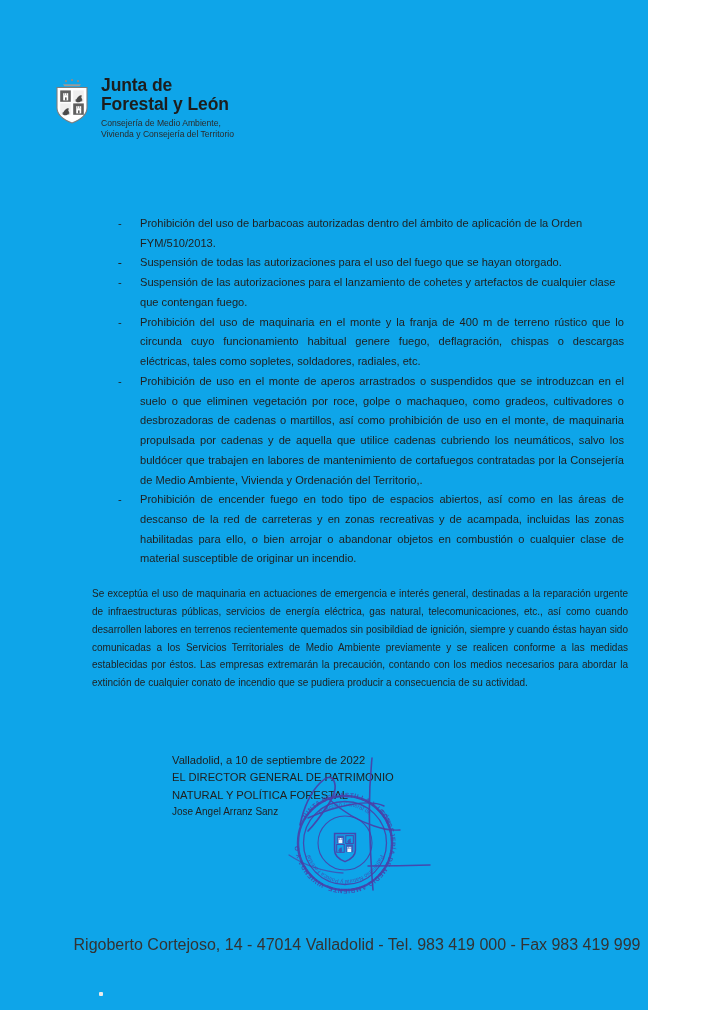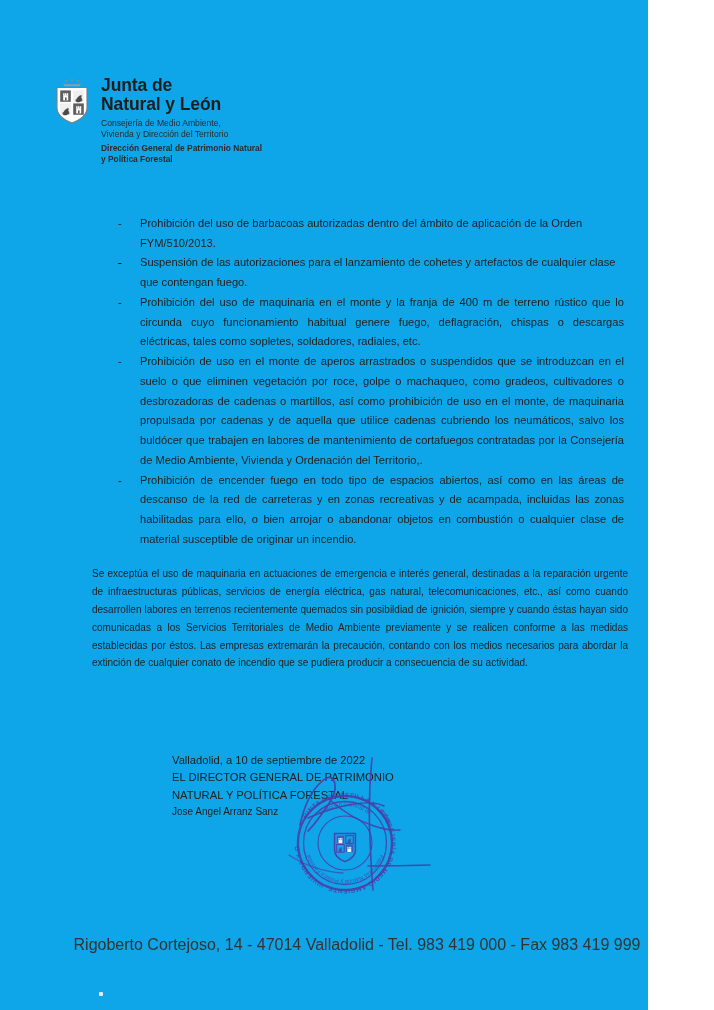"Natural y León" div { text: Natural -> Forestal }
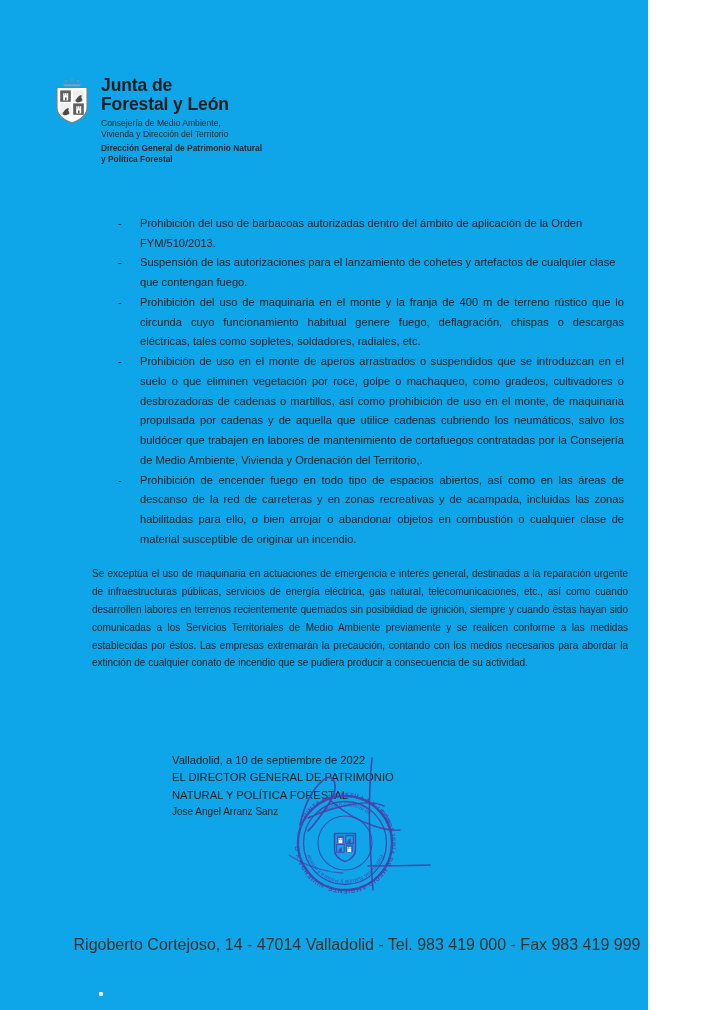"Vivienda y Dirección del Territorio" div { text: Dirección -> Consejería }
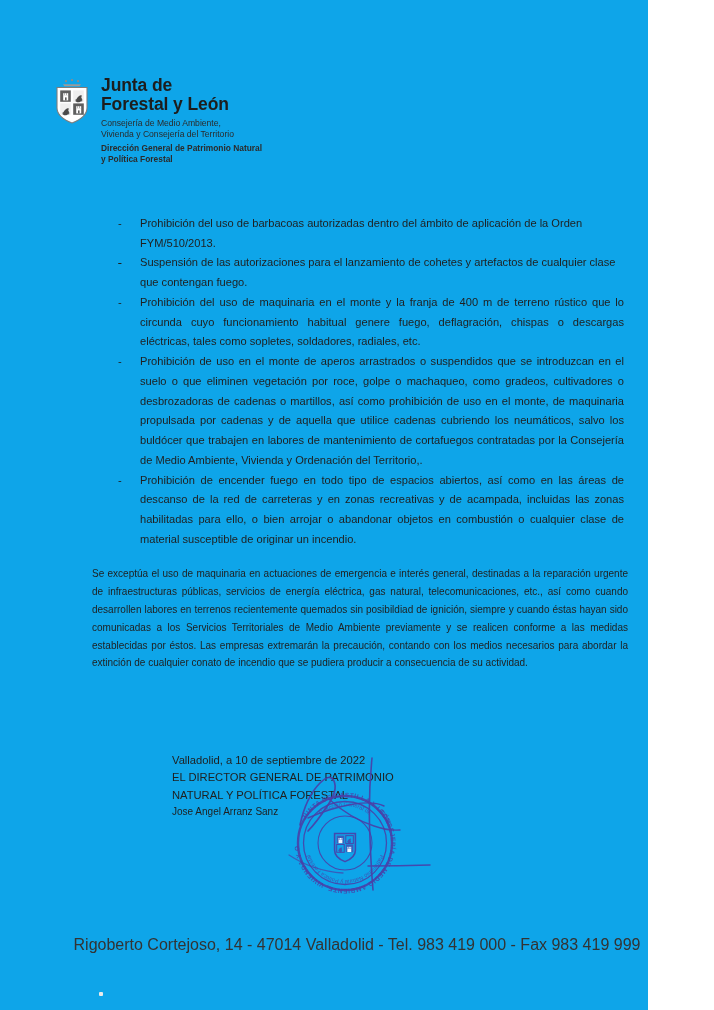"Dirección General de Patrimonio Natural" div.lh-sub3 { html: <div> <div>Dirección General de Patrimonio Natural</div> <div>y Política Forestal</div> </div> -> none }
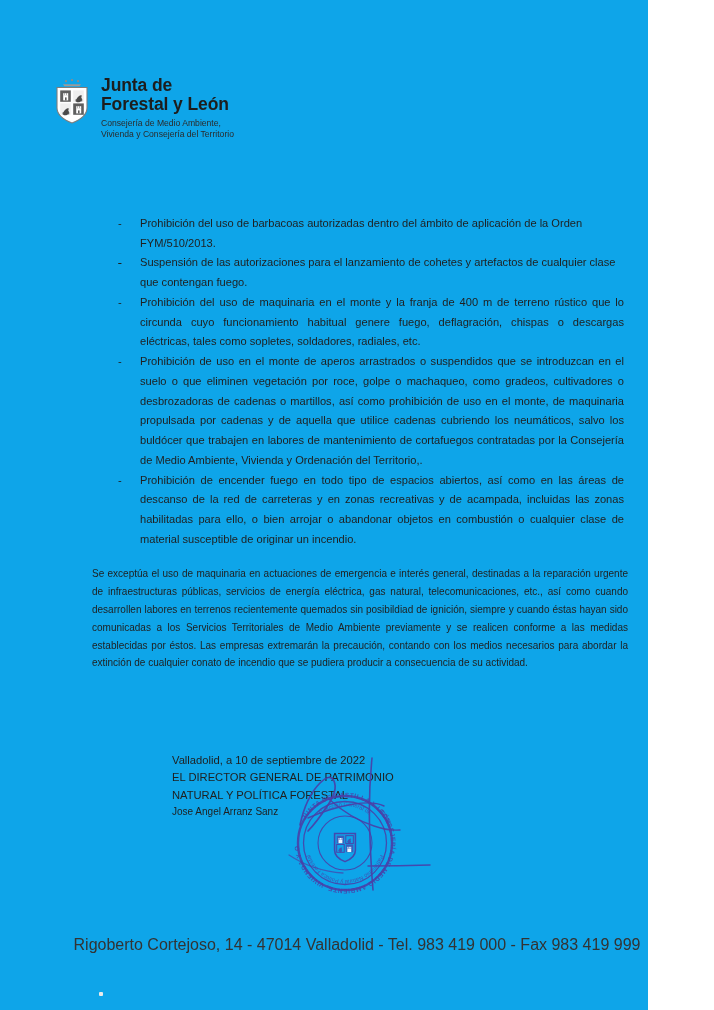"Suspensión de todas las autorizaciones" span { html: none -> <span>Suspensión de todas las autorizaciones para el uso del fuego que se hayan otorgado.</span> }
